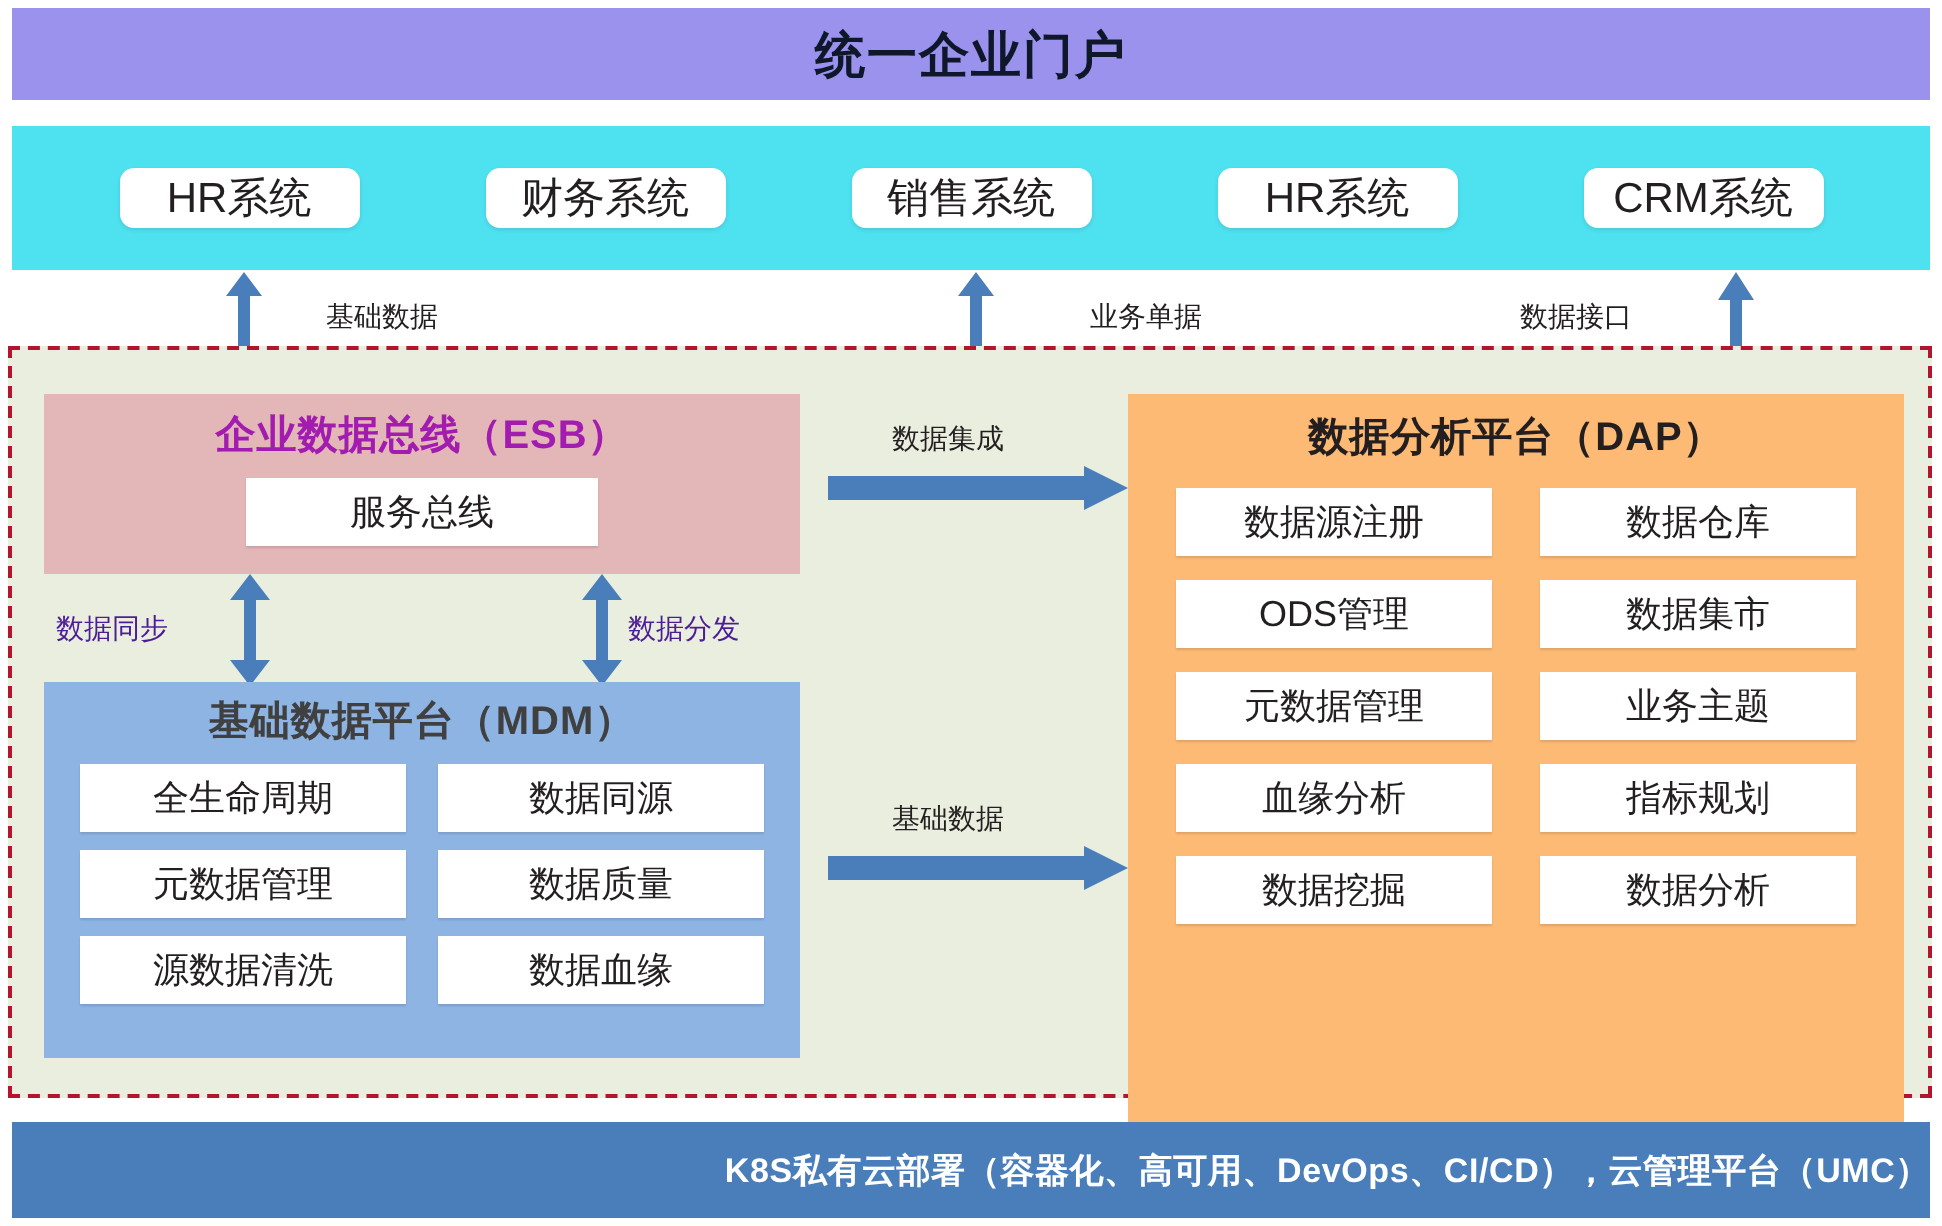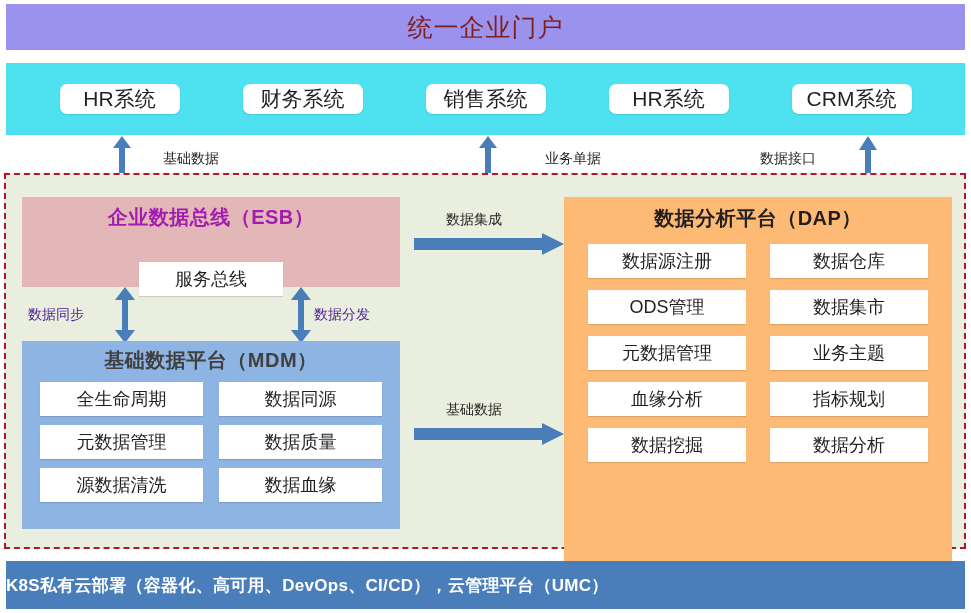"统一企业门户" .portal-banner .title { color: #7f1d1d -> #0f172a; font-weight: normal -> bold }
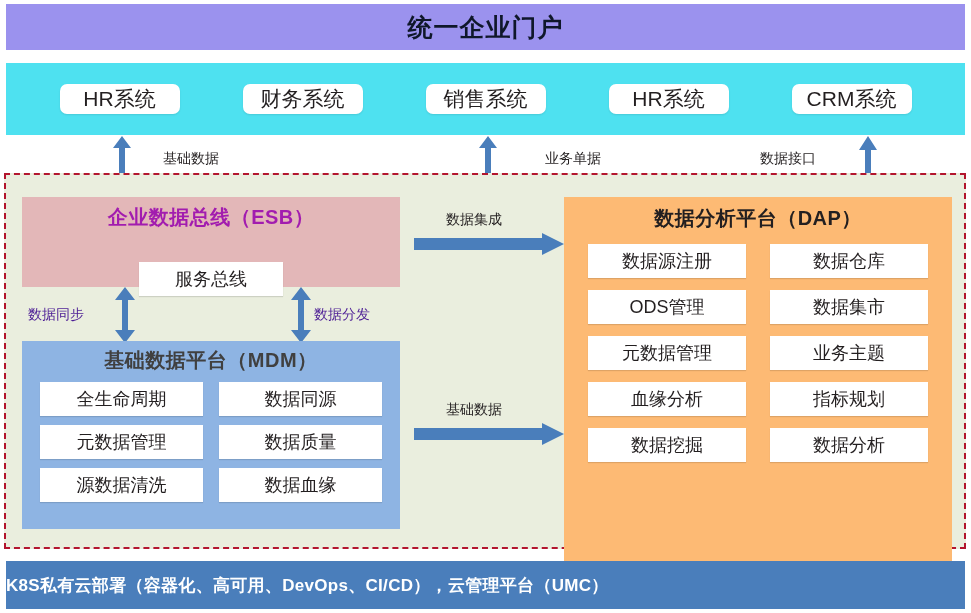"服务总线" .esb-items .chip { margin-top: 23px -> none; width: 144px -> 176px }
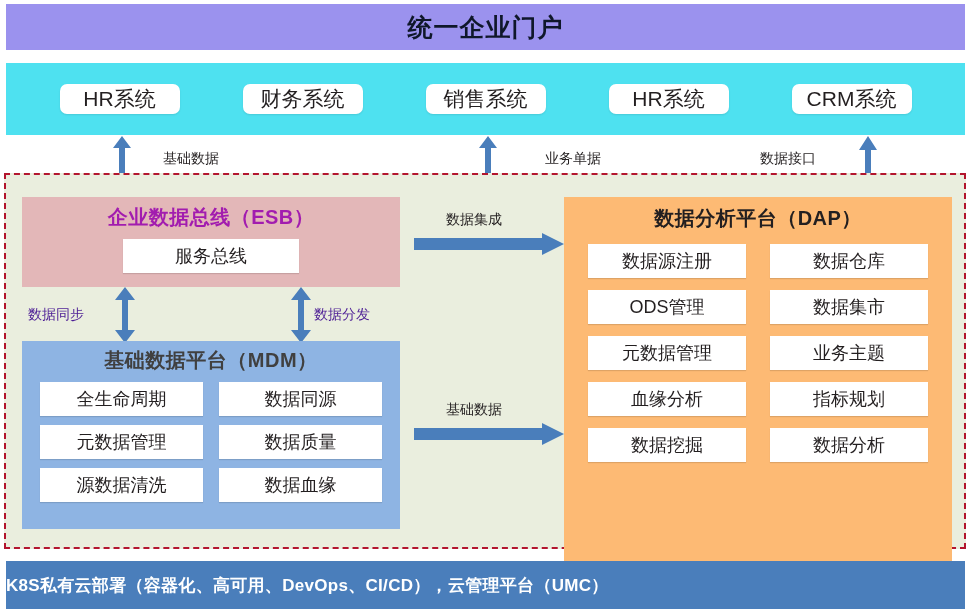"K8S私有云部署（容器化、高可用、DevOps、CI/CD），云管理平台（UMC" .infra-bar { justify-content: flex-start -> flex-end }
